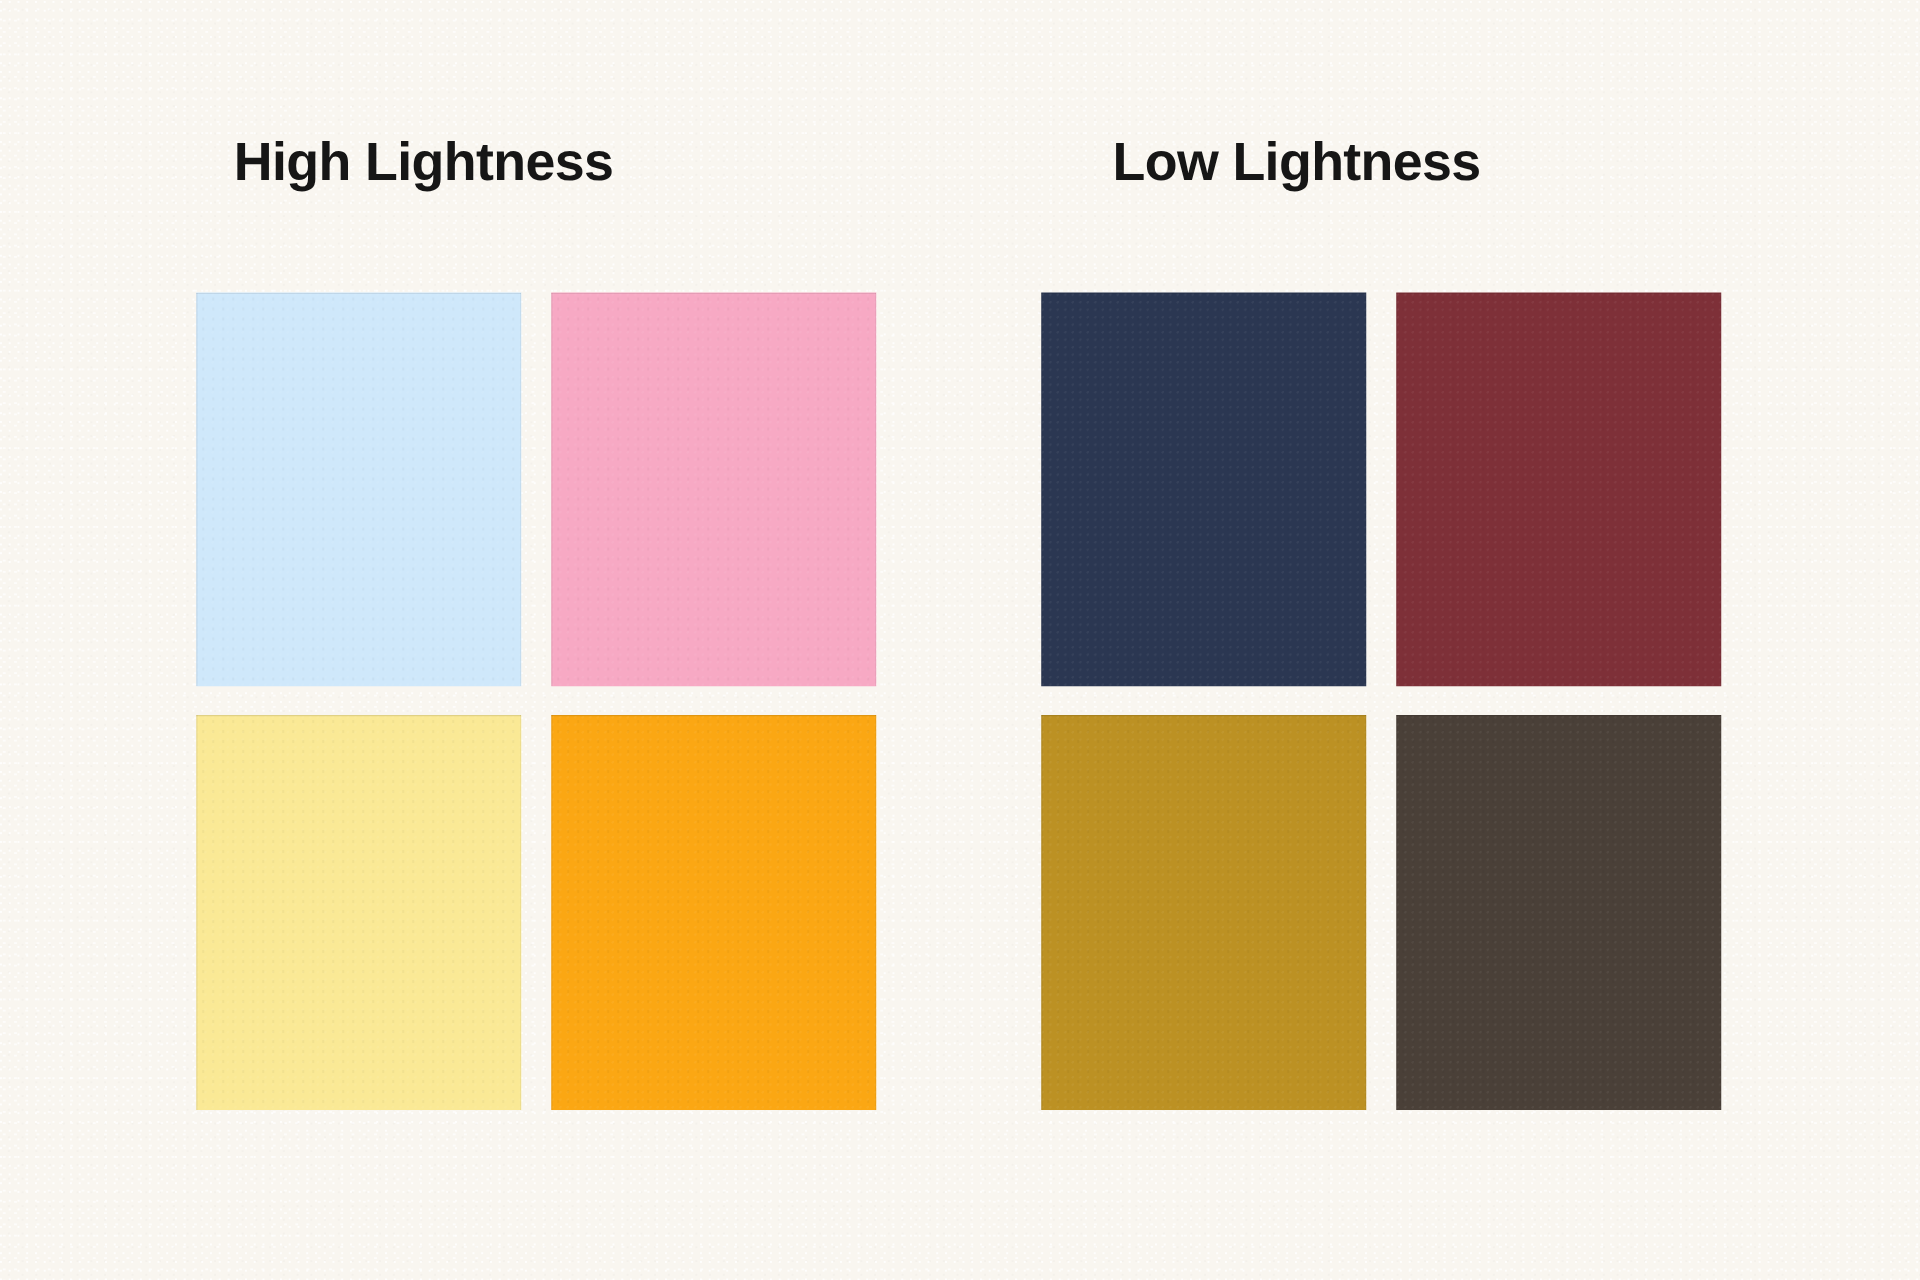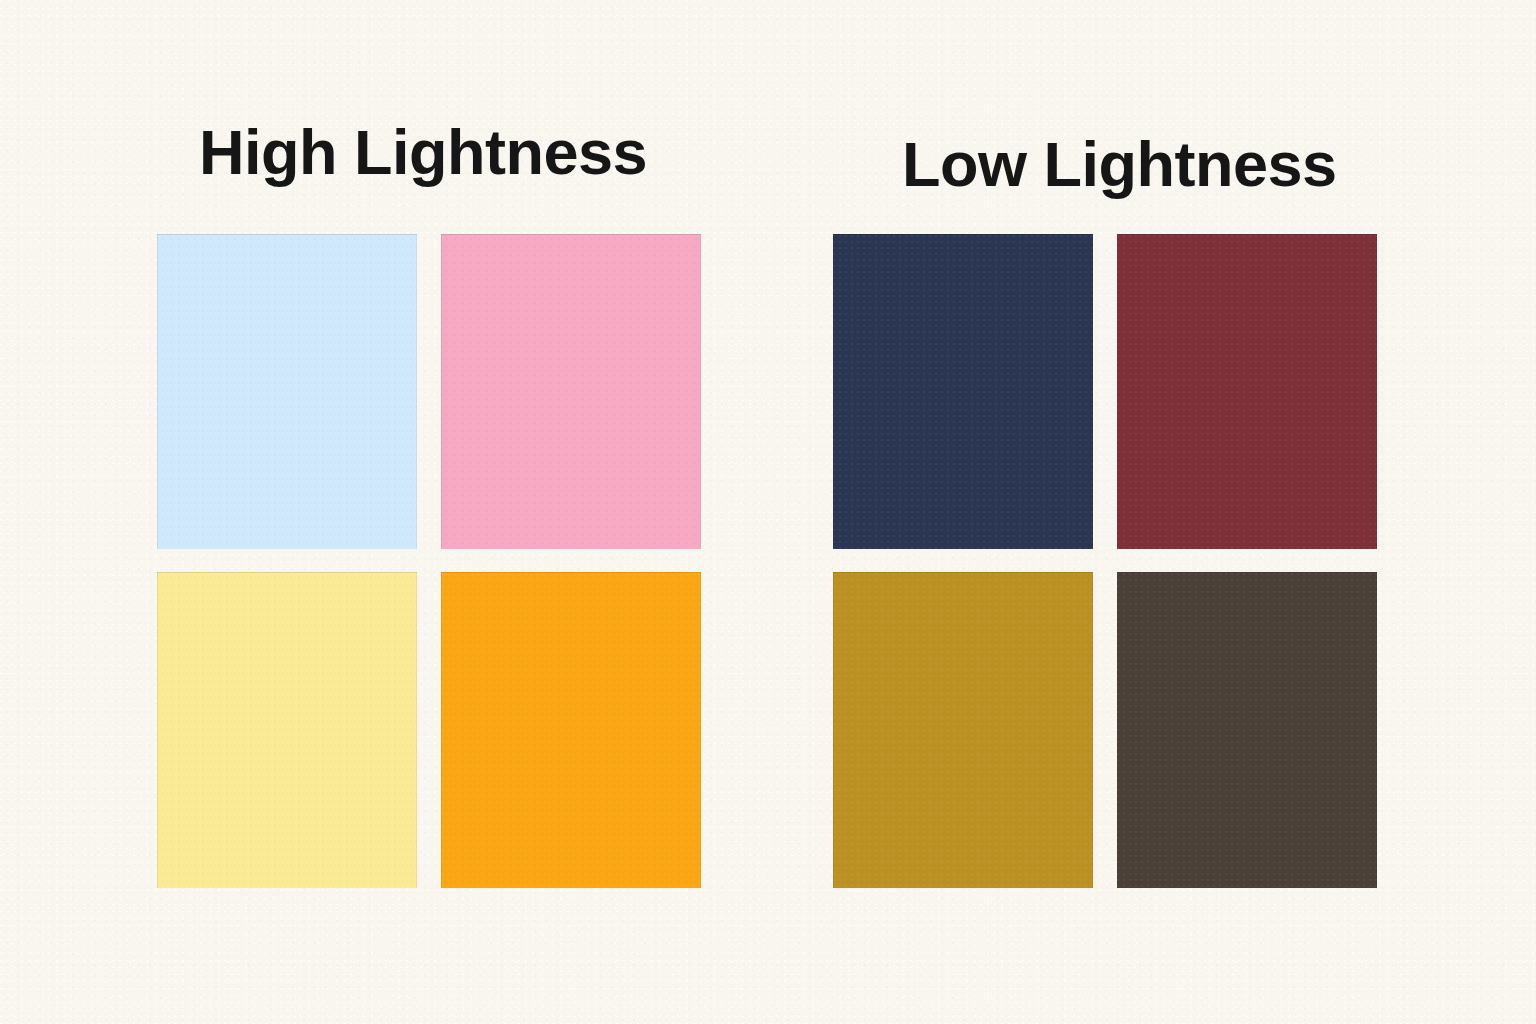"High Lightness" .group-title { font-size: 63px -> 43px; margin: 16px -> 4px }
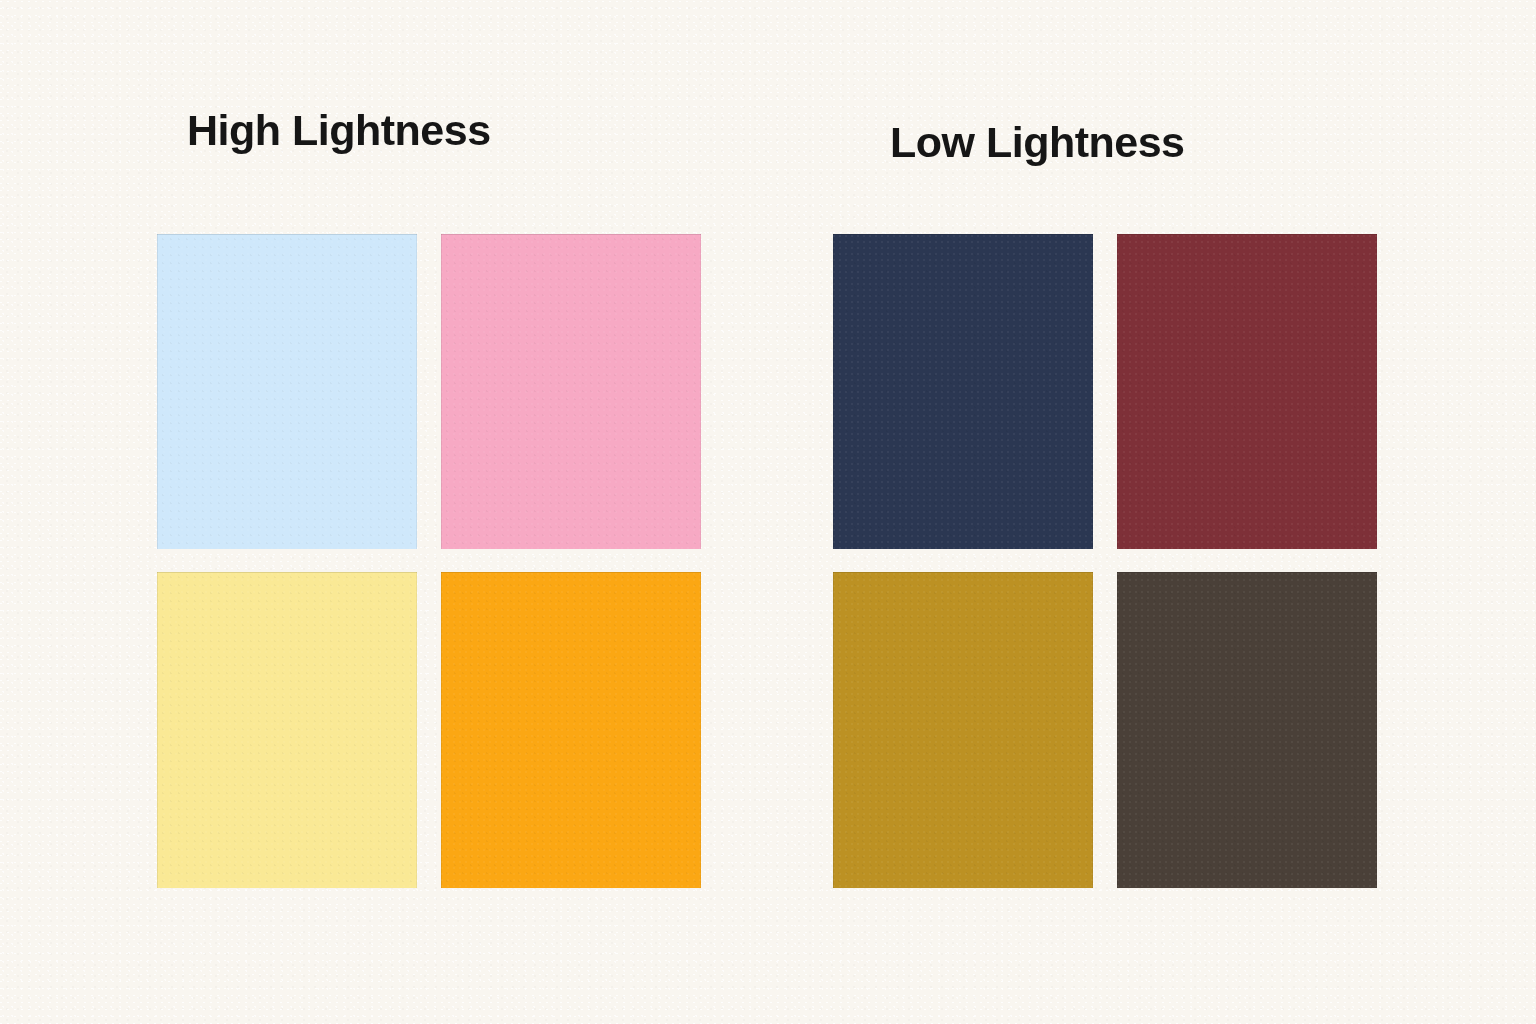"Low Lightness" #group-low .group-title { top: 117px -> 105px }
